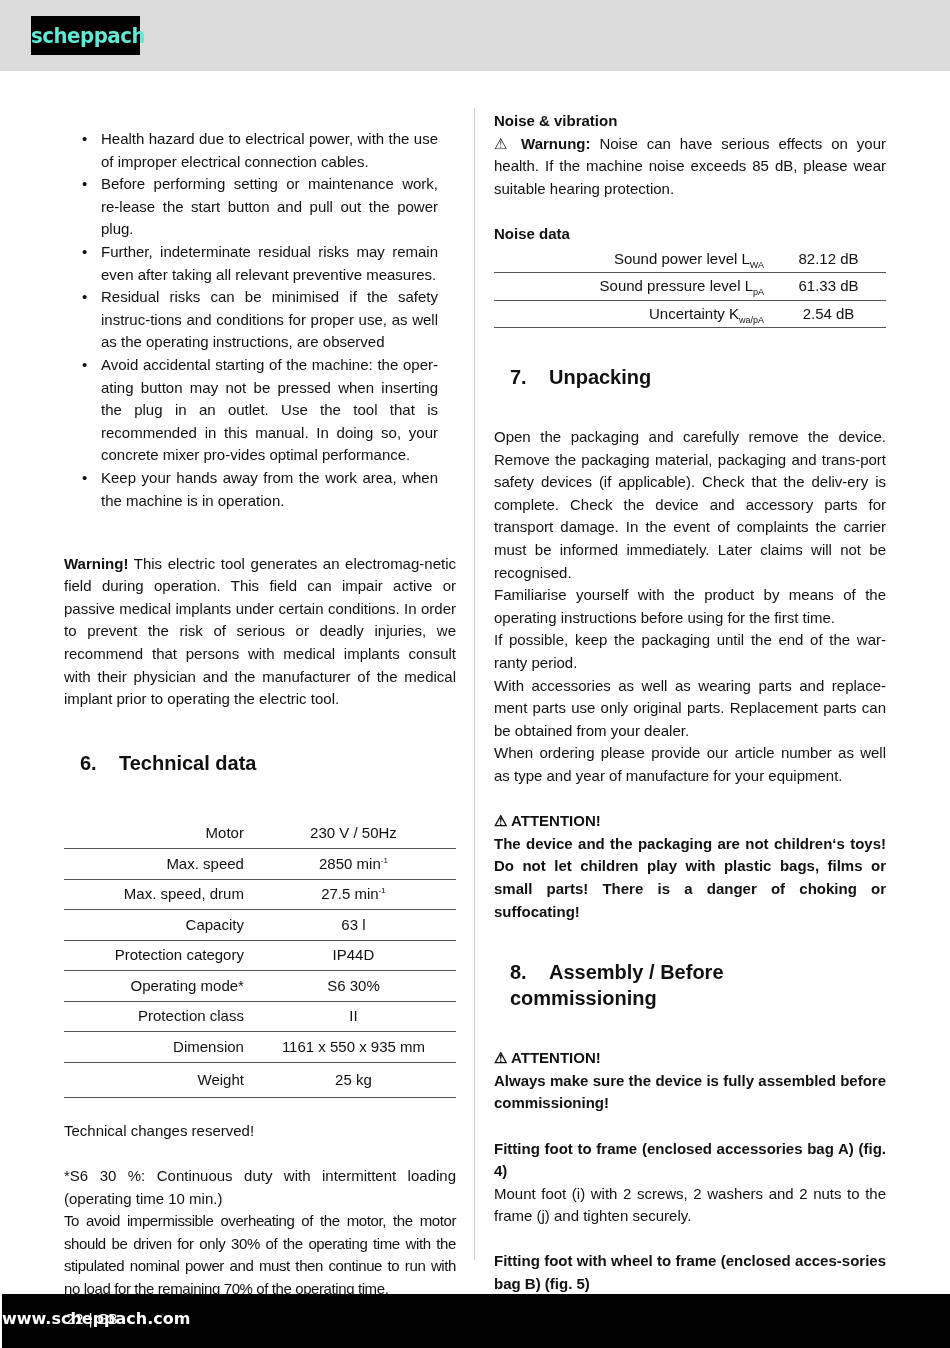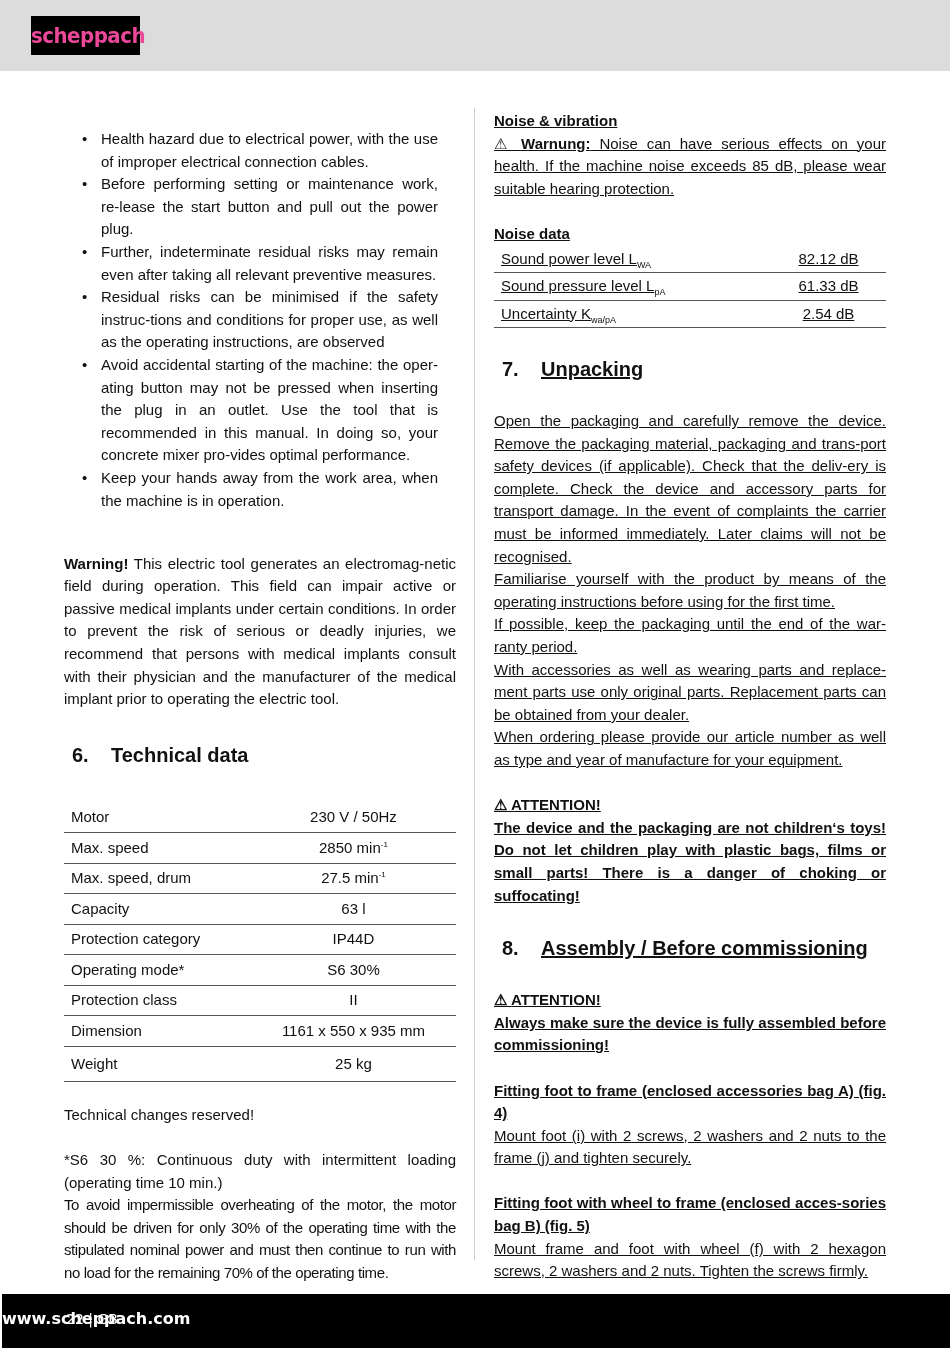"scheppach" .logo { color: #ec4899 -> #5eead4 }
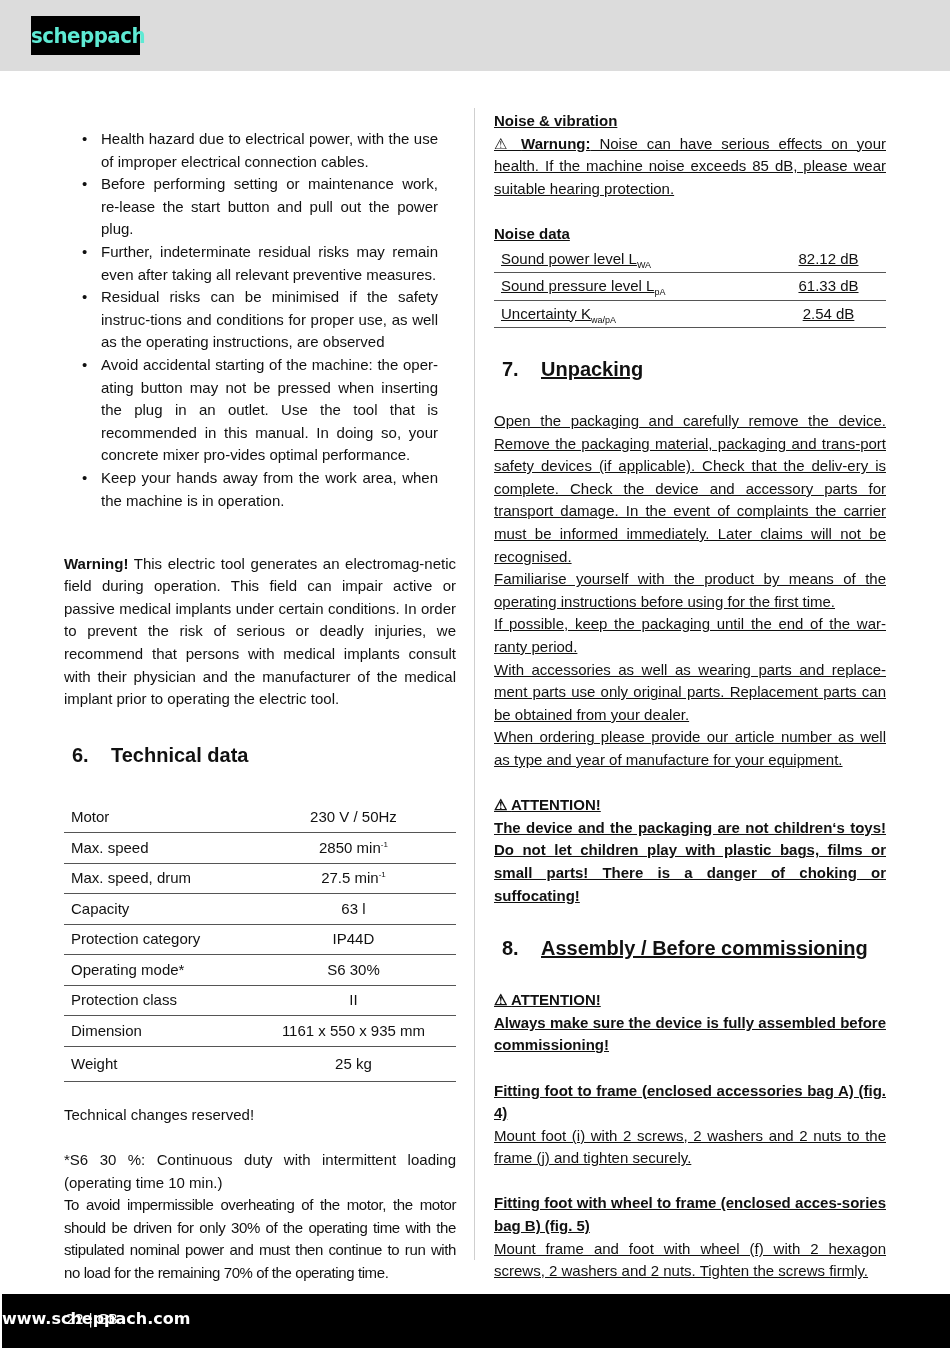"Noise & vibration" .col-right { text-decoration: underline -> none }
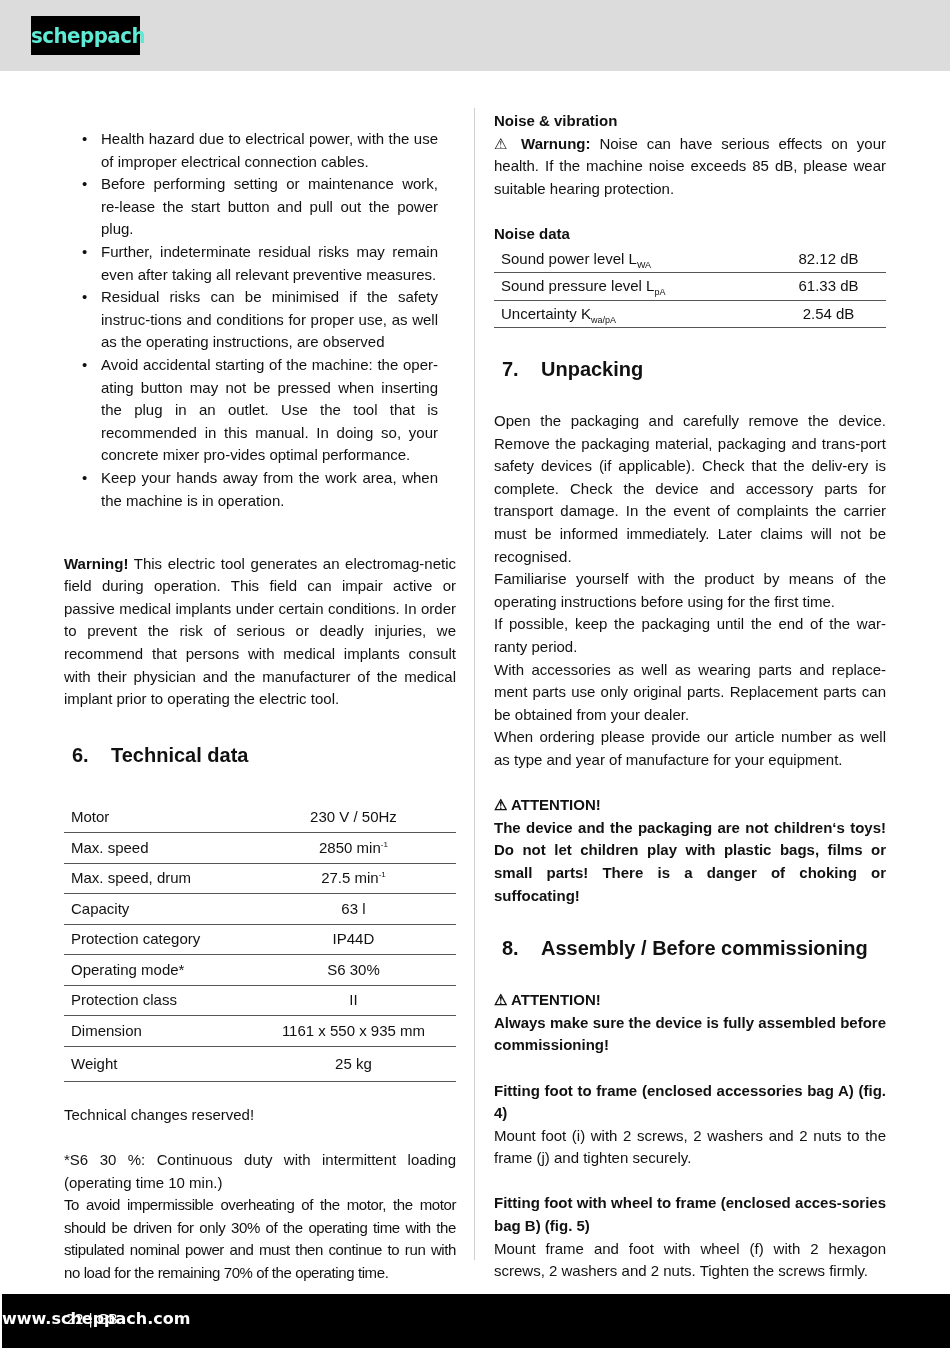"Sound power level LWA" table.spec td { text-align: none -> right }
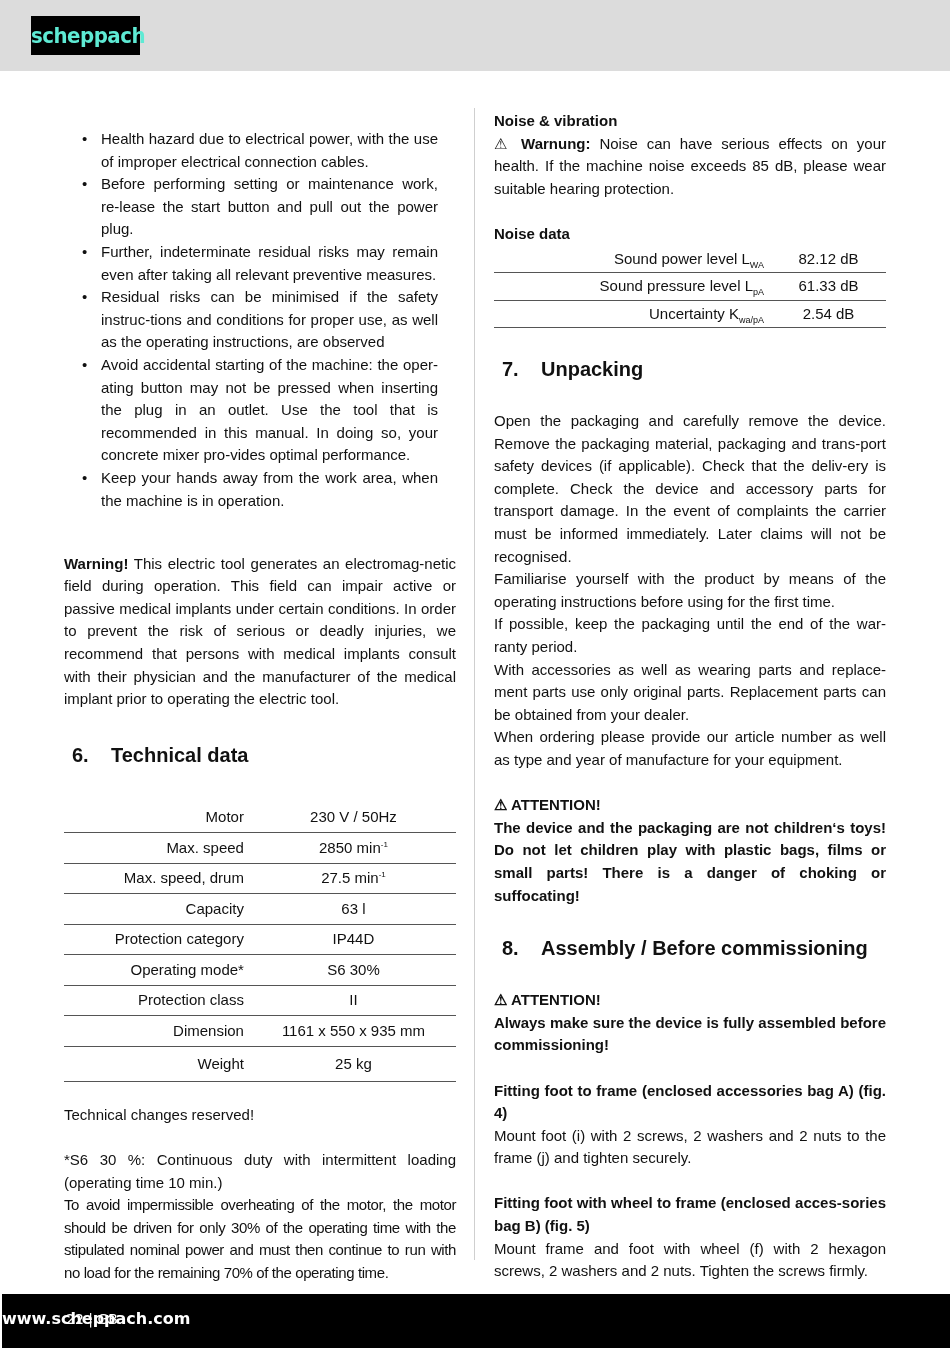"7. Unpacking" .h2 { margin: 8px -> 16px }
